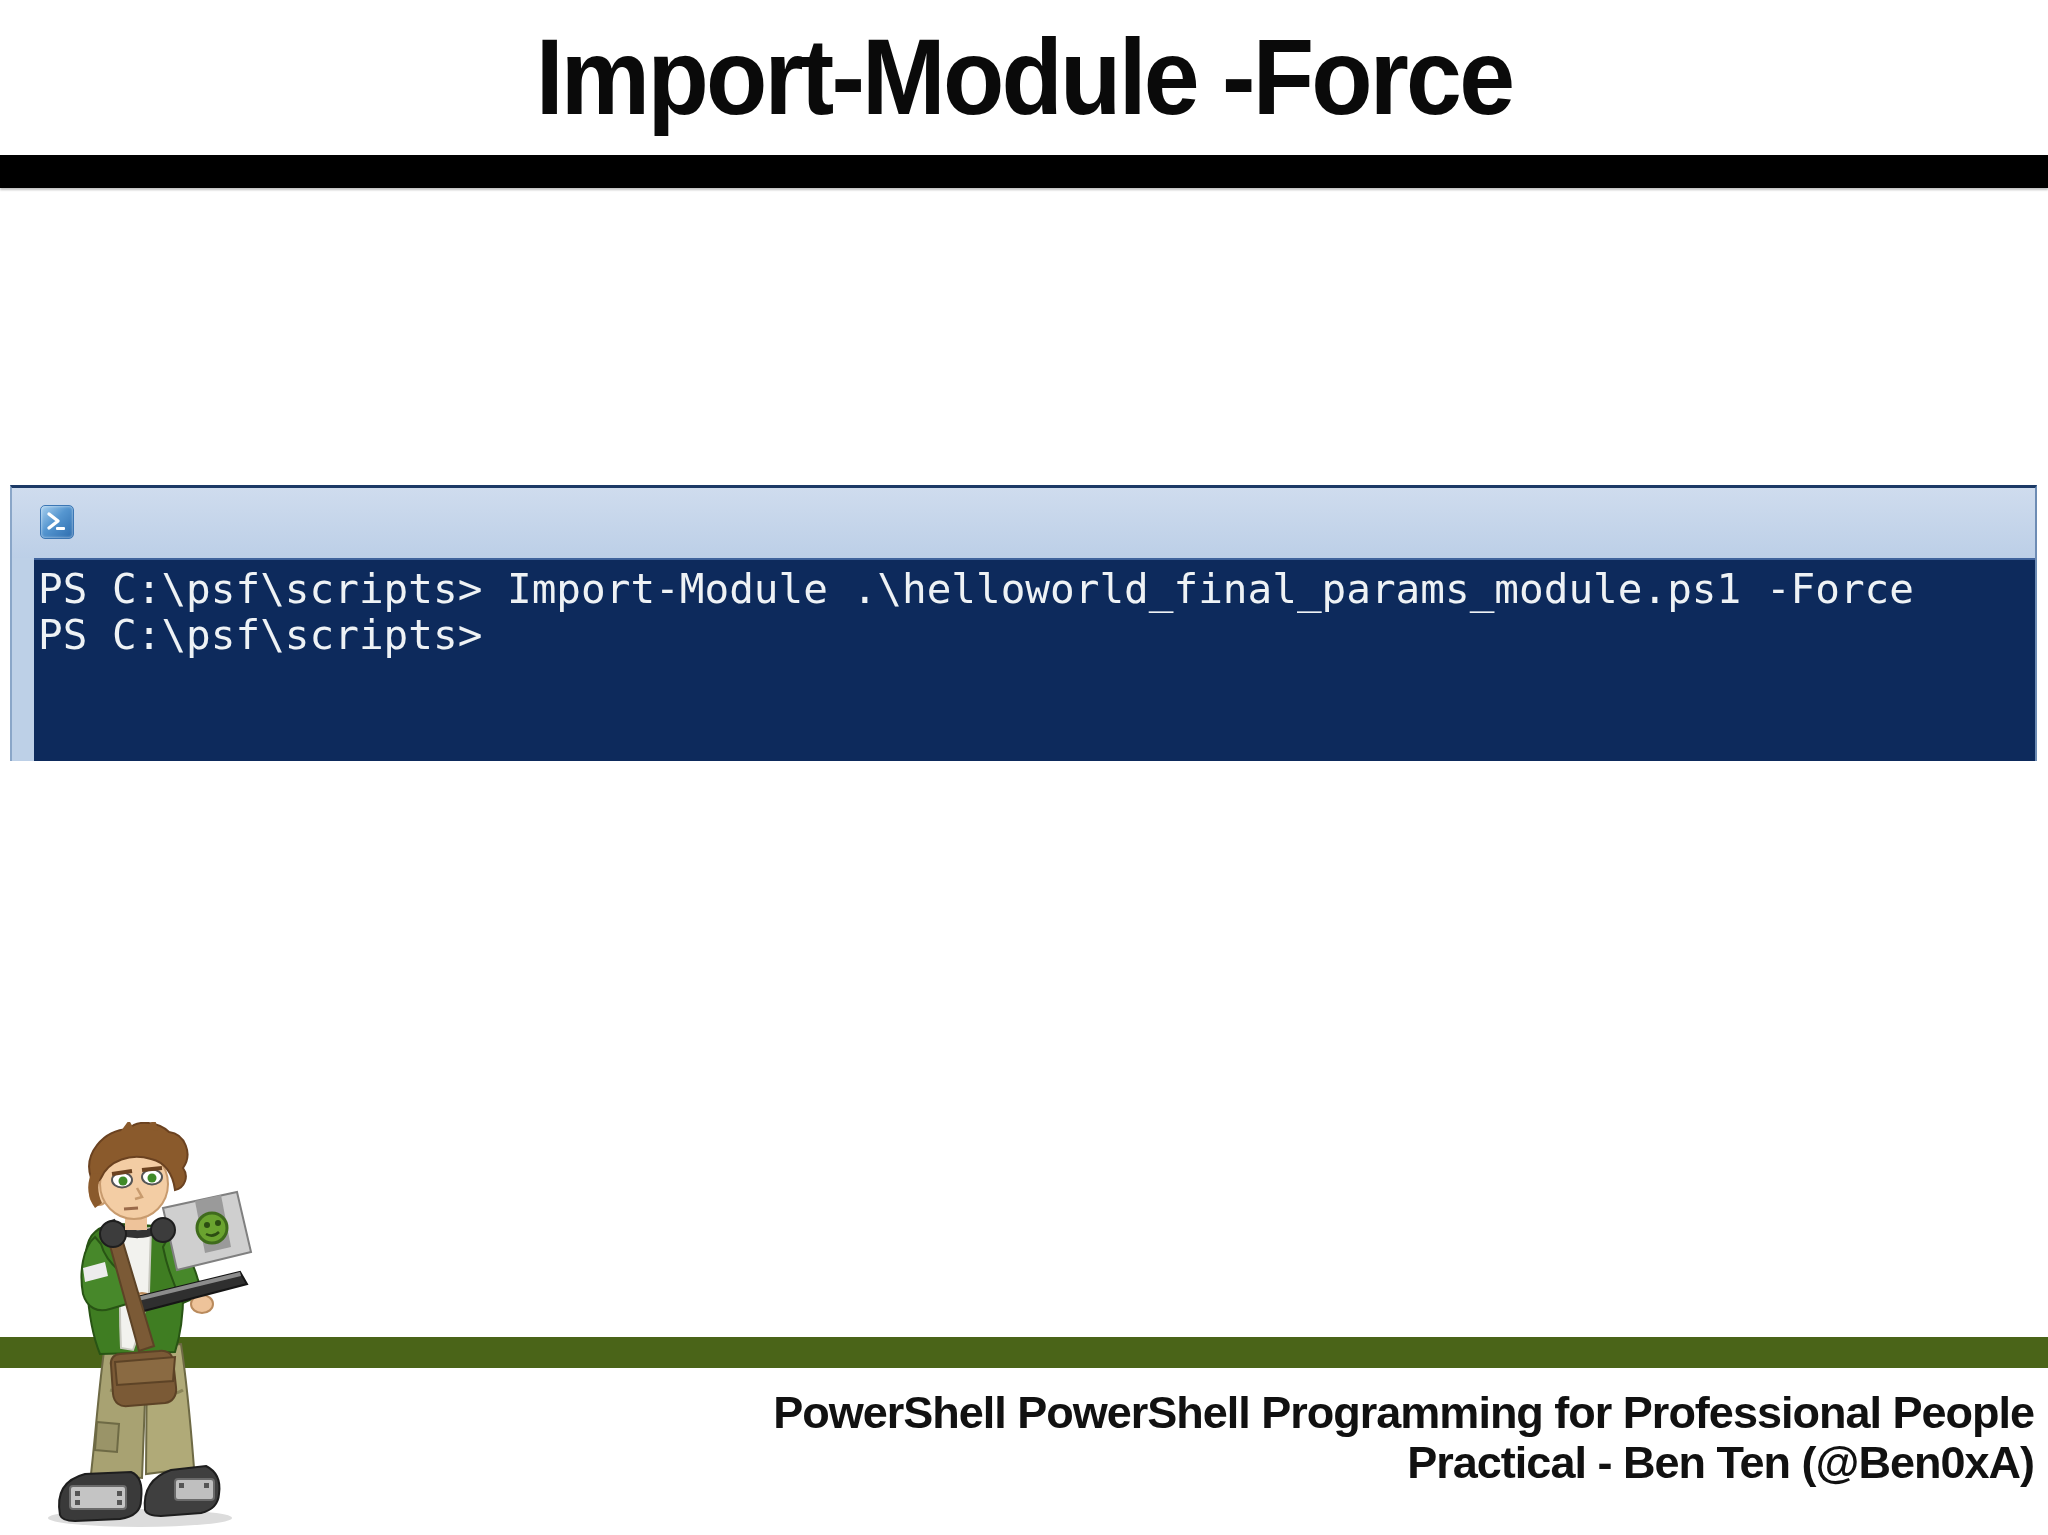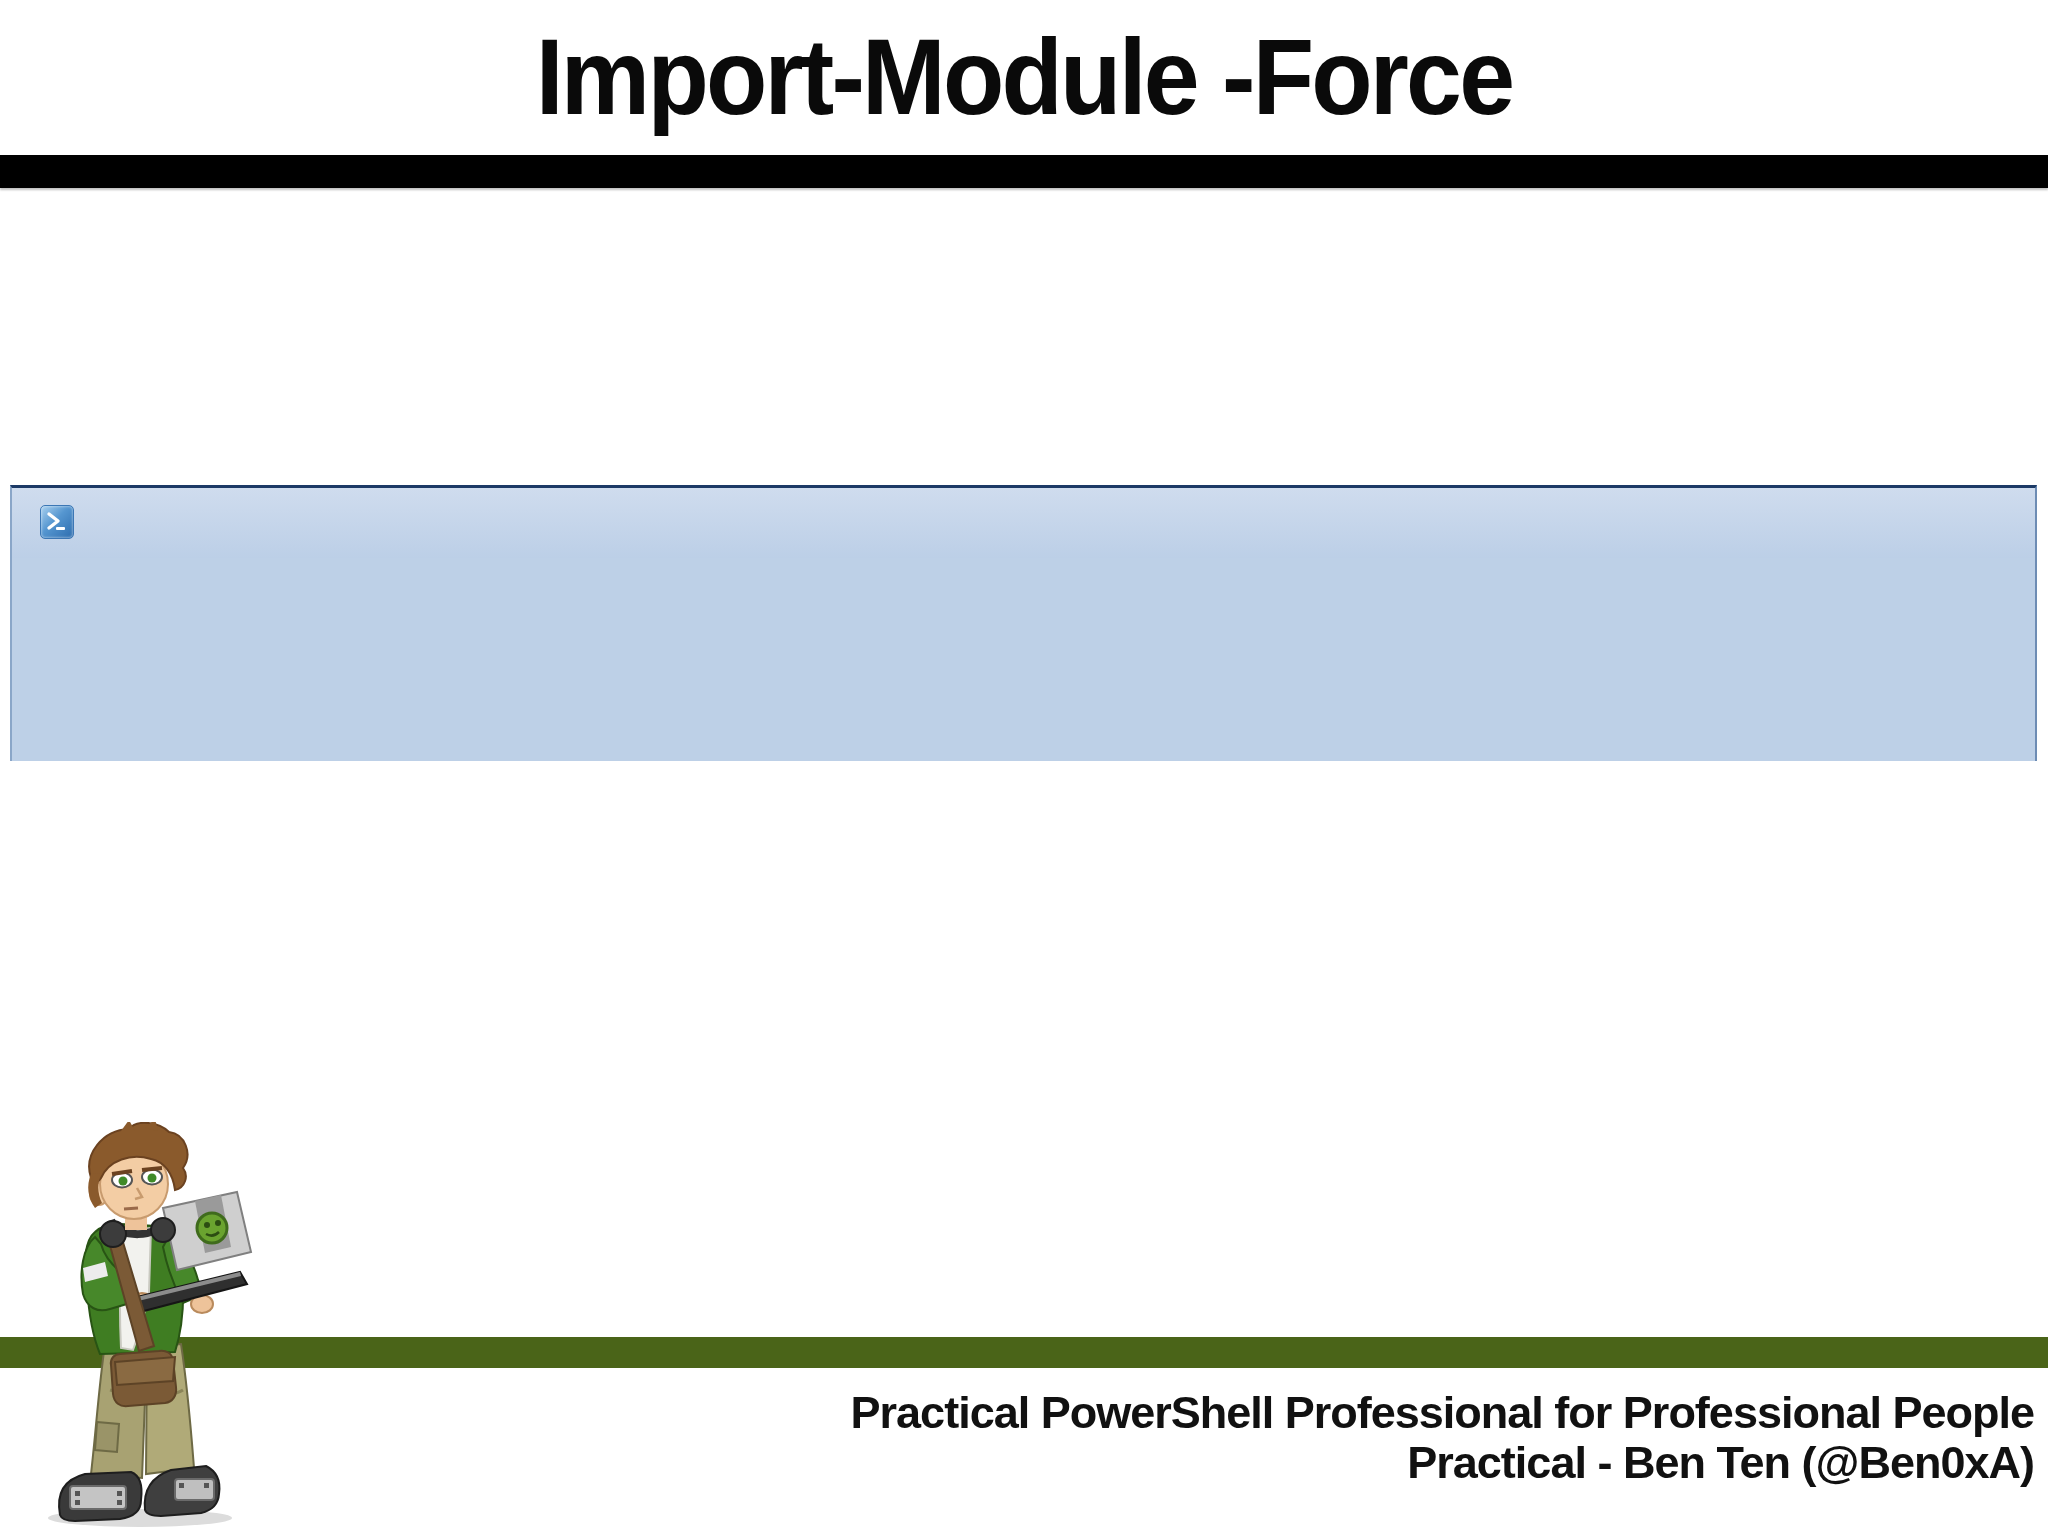"PS C:\psf\scripts> Import-Module" div.ps-body { html: none -> <div> <div></div> <div><div>PS C:\psf\scripts&gt; Import-Module .\helloworld_final_params_module.ps1 -Force</div><div>PS C:\psf\scripts&gt;</div></div> </div> }
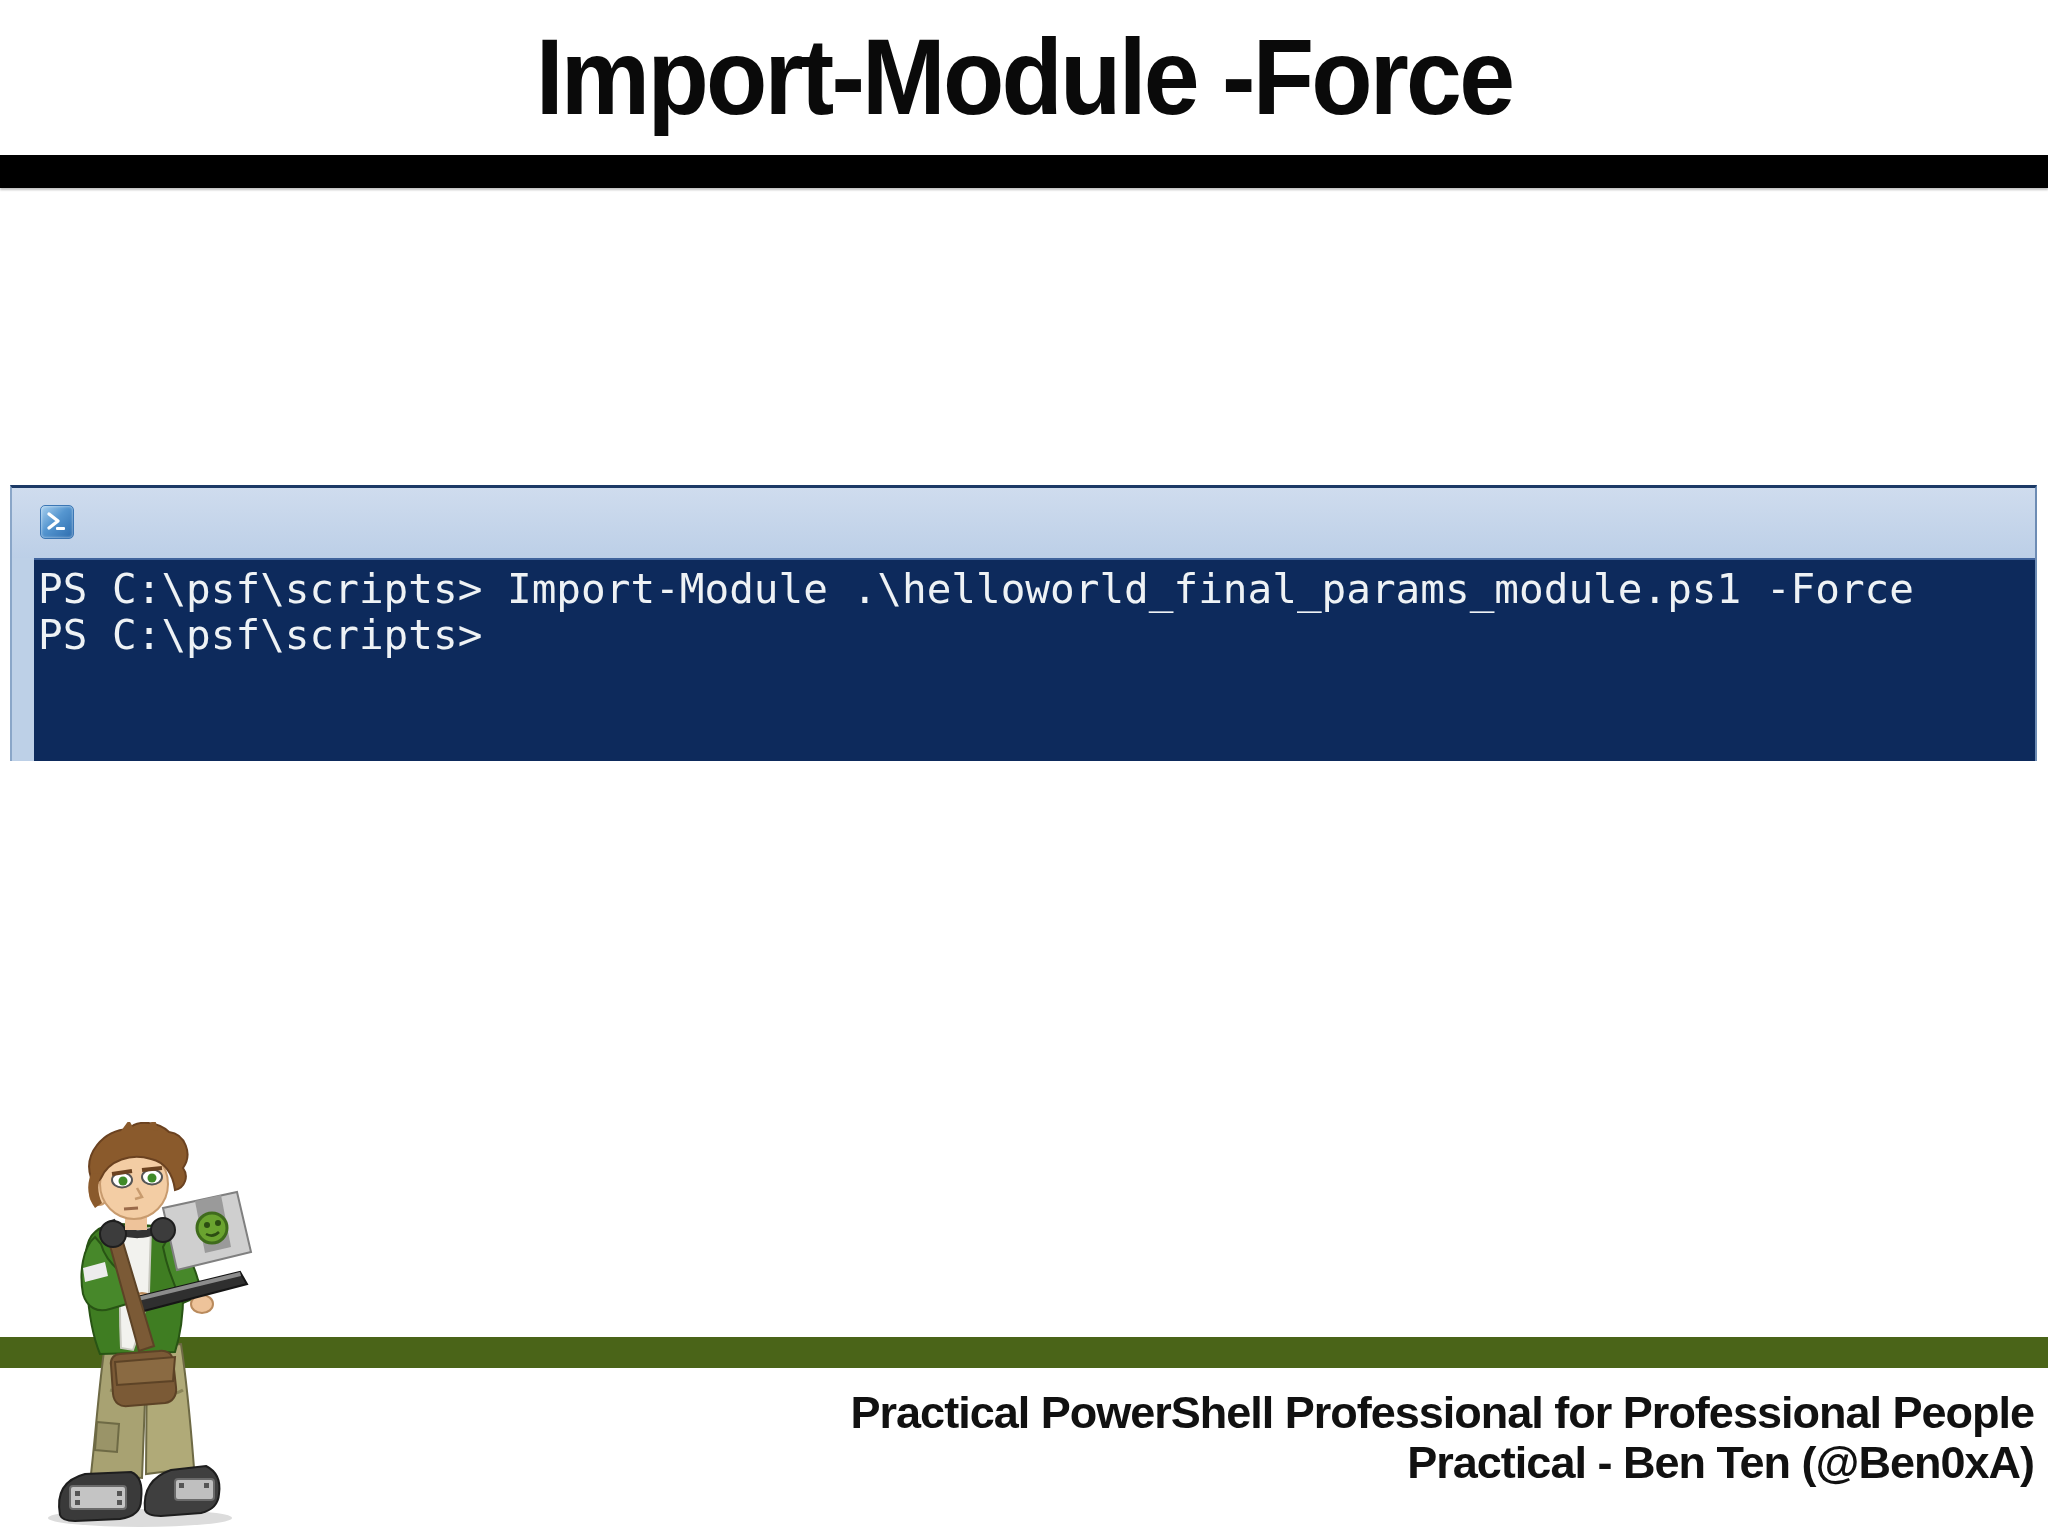"Practical PowerShell Professional for" div { text: Practical PowerShell Professional -> PowerShell PowerShell Programming }
